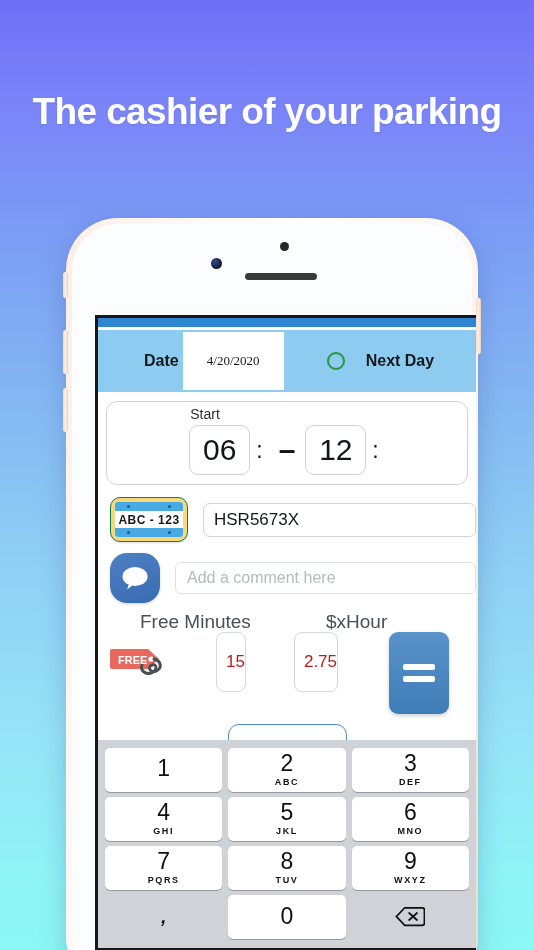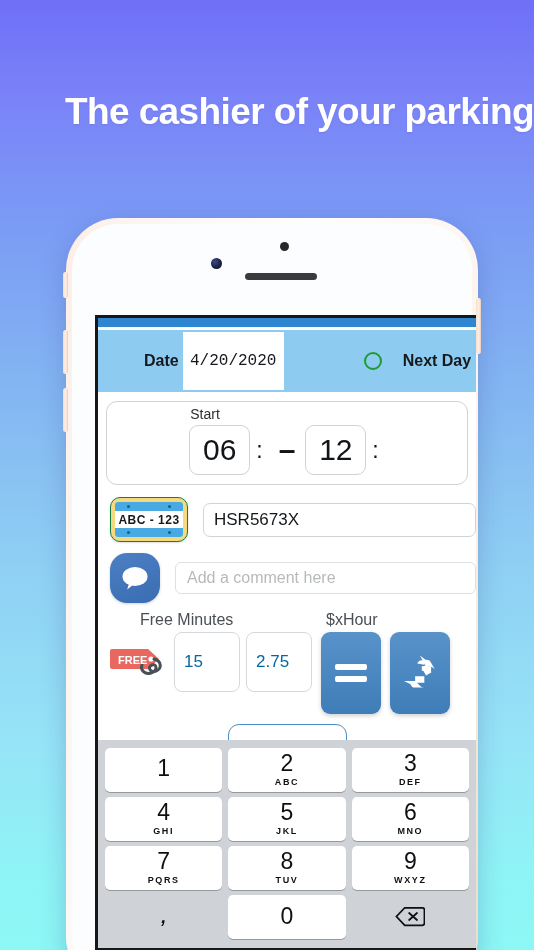"The cashier of your parking" .headline { text-align: right -> center }
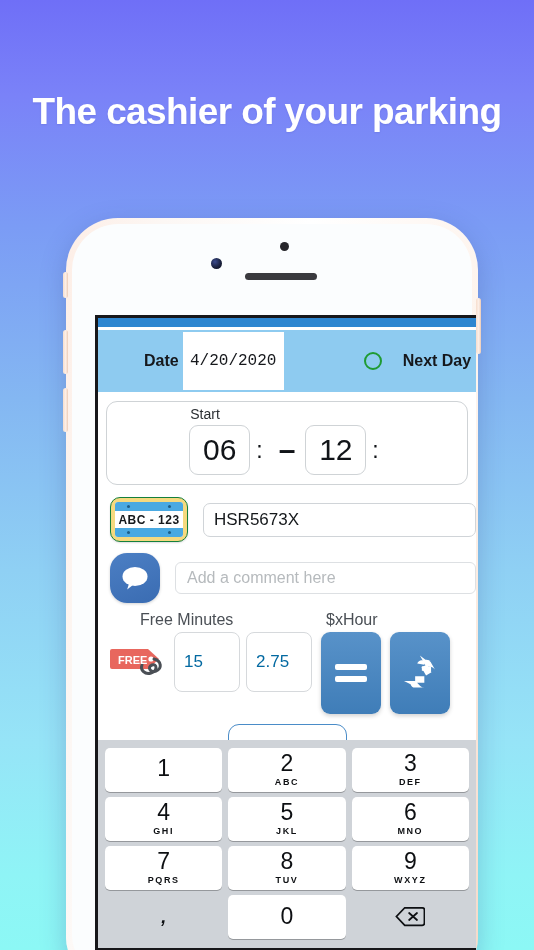"4/20/2020" .date-input { font-family: Liberation Mono, monospace -> Liberation Serif, serif; font-size: 16px -> 13px }
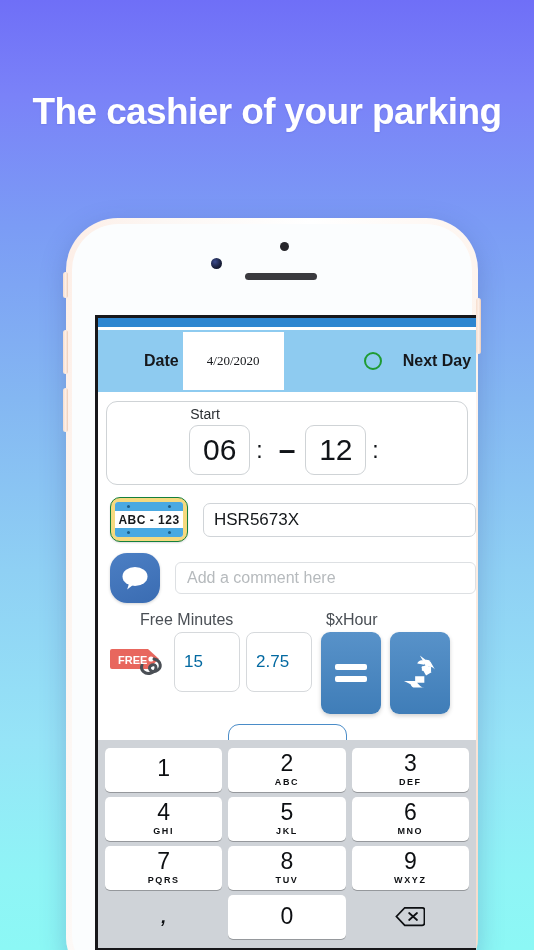"Next Day" .nextday-wrap { margin-left: 80px -> 43px }
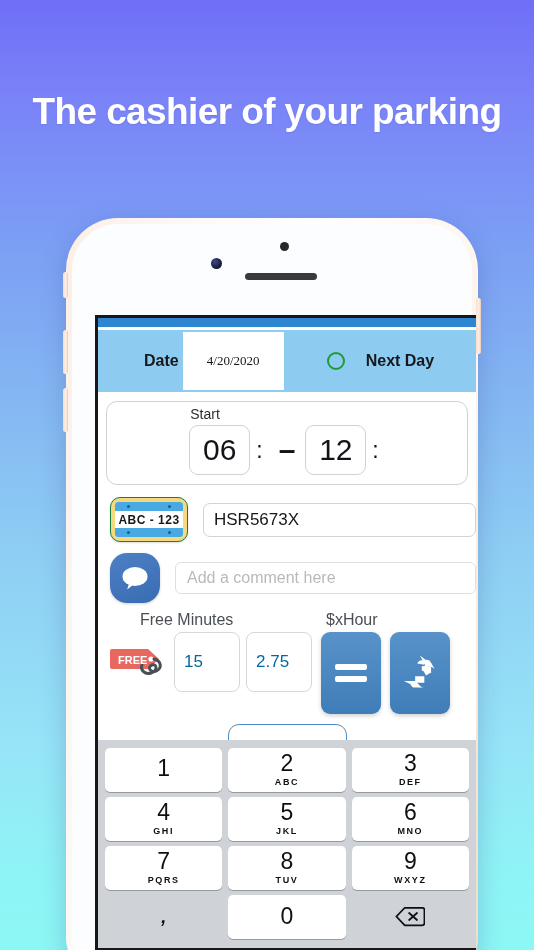"Free Minutes" .rate-captions span { font-size: 16px -> 19px }
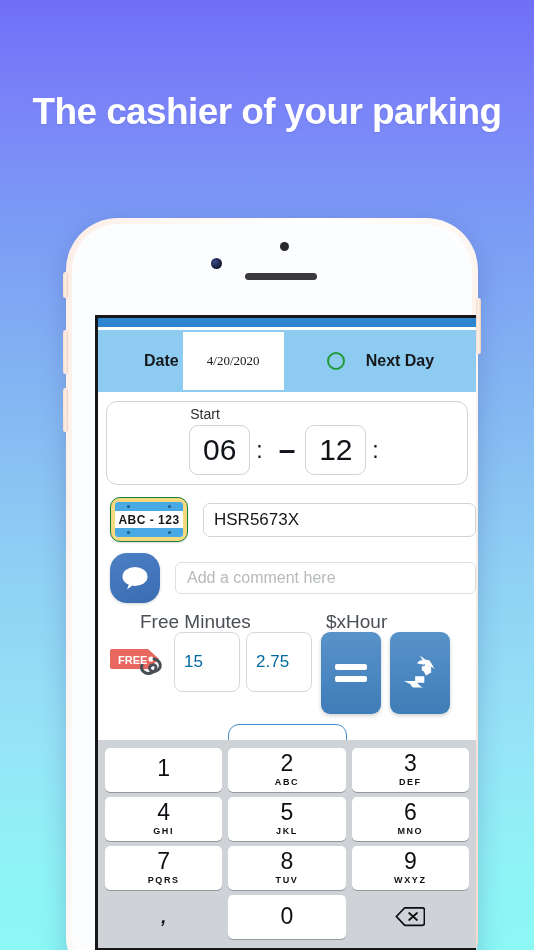"FREE" .rate-row { gap: none -> 42px }
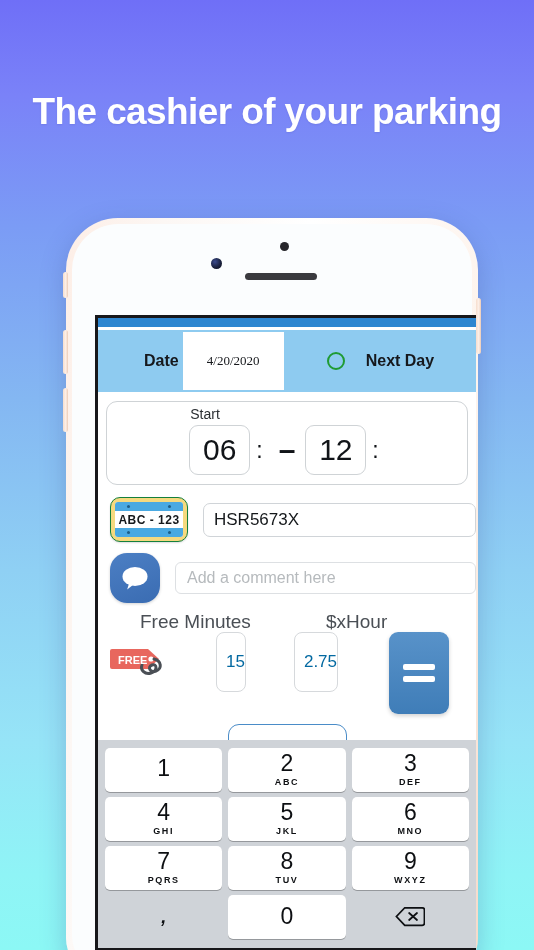"15" .rate-input { color: #0369a1 -> #b91c1c }
